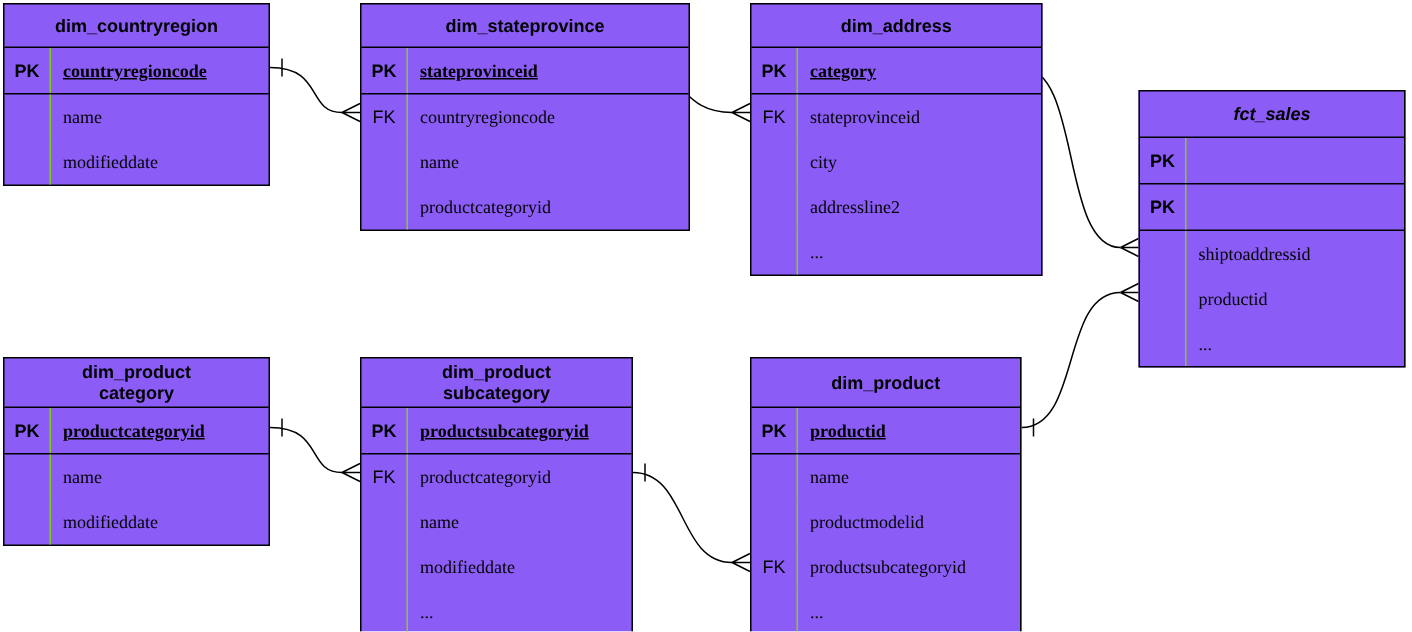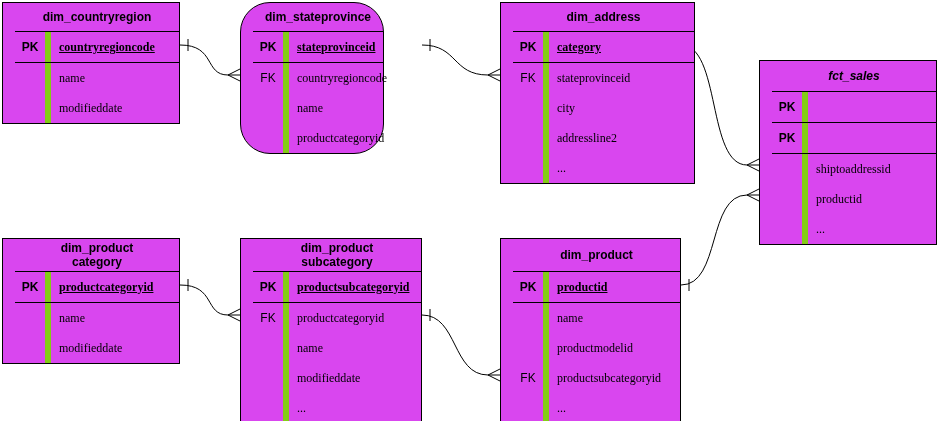"dim_countryregion" .table { background: #d946ef -> #8b5cf6; padding-left: 12px -> none }
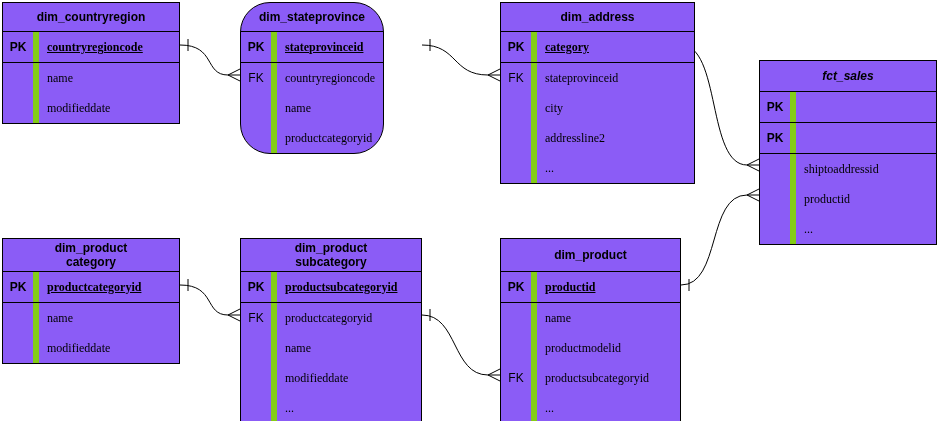"dim_stateprovince" div.table { border-radius: 30px -> none; width: 144px -> 220px }
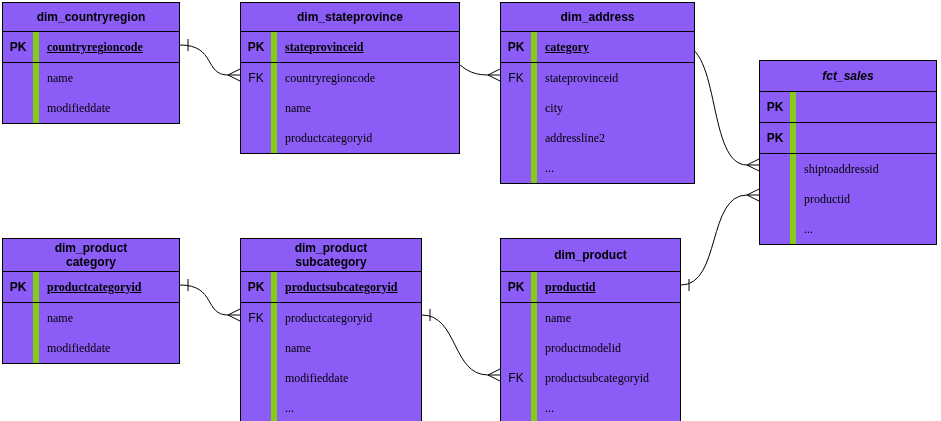"PK" .t-row .key { border-right: 6px solid #84cc16 -> 1px solid #84cc16 }
